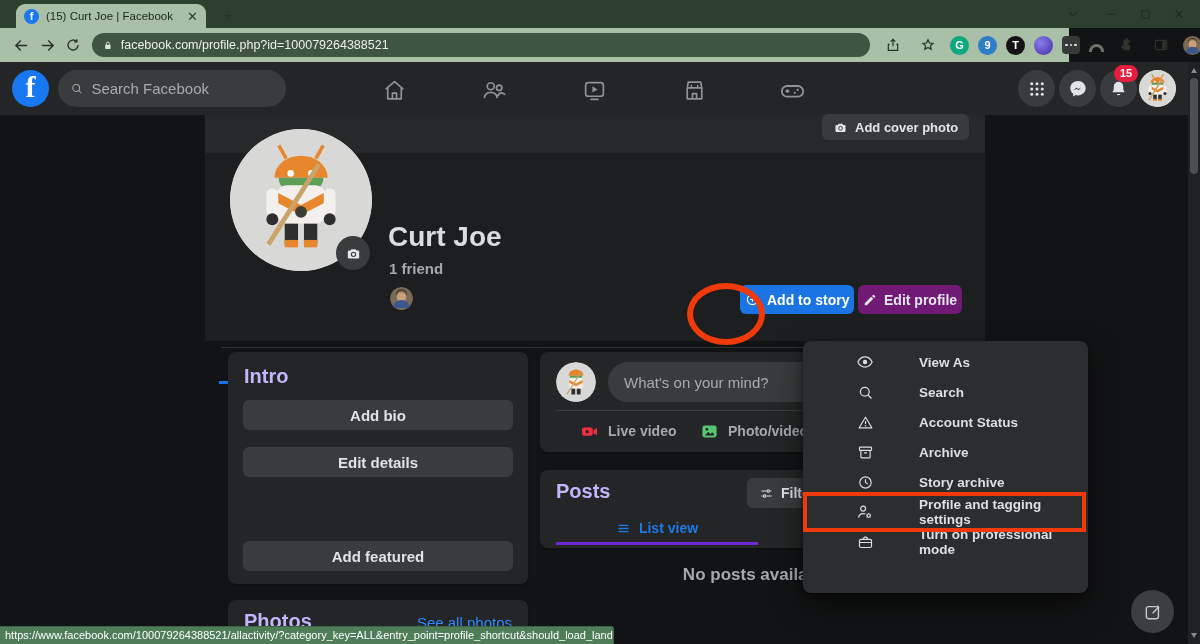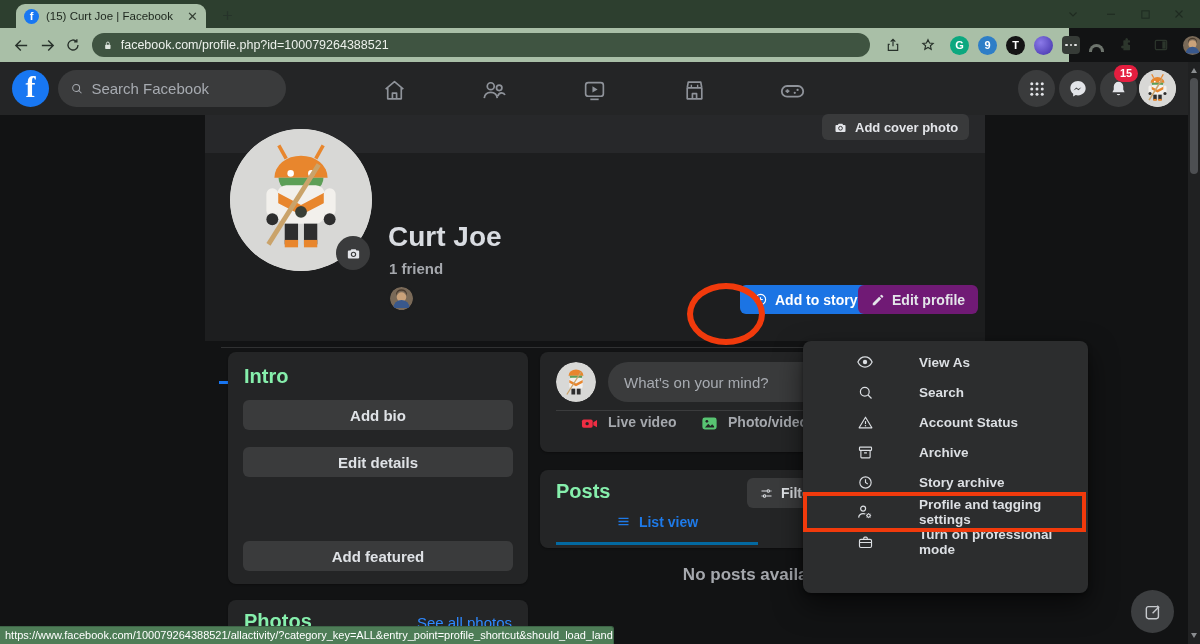"Add to story" .pbtn { padding: 0 13px -> 0 5px }
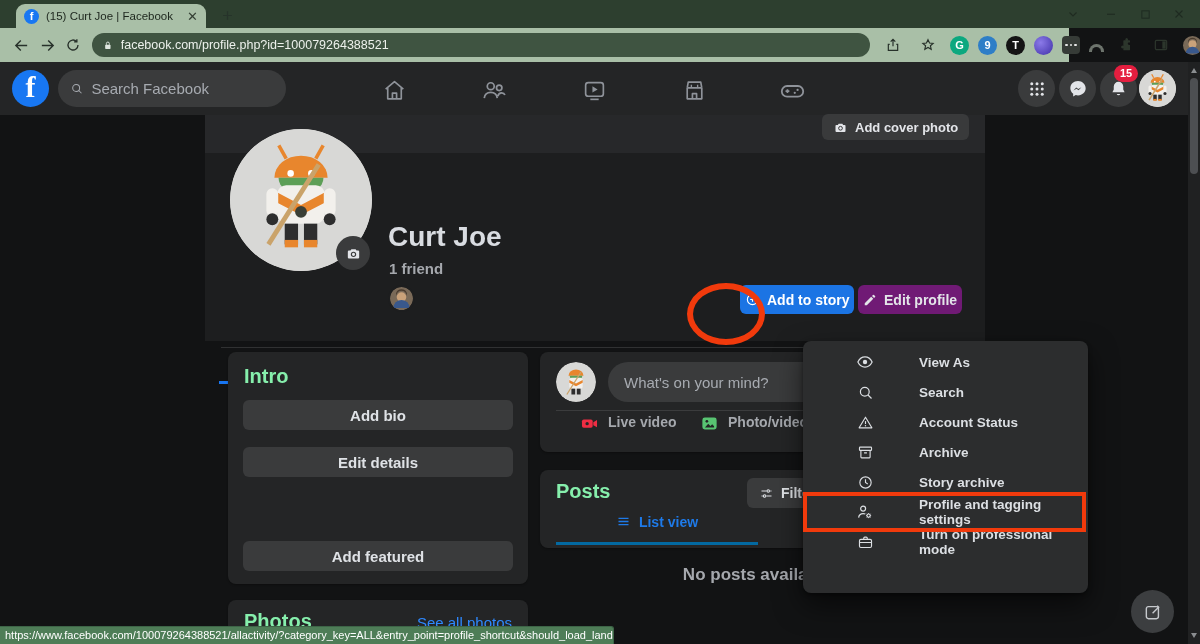"Intro" .cardtitle { color: #86efac -> #c4b5fd }
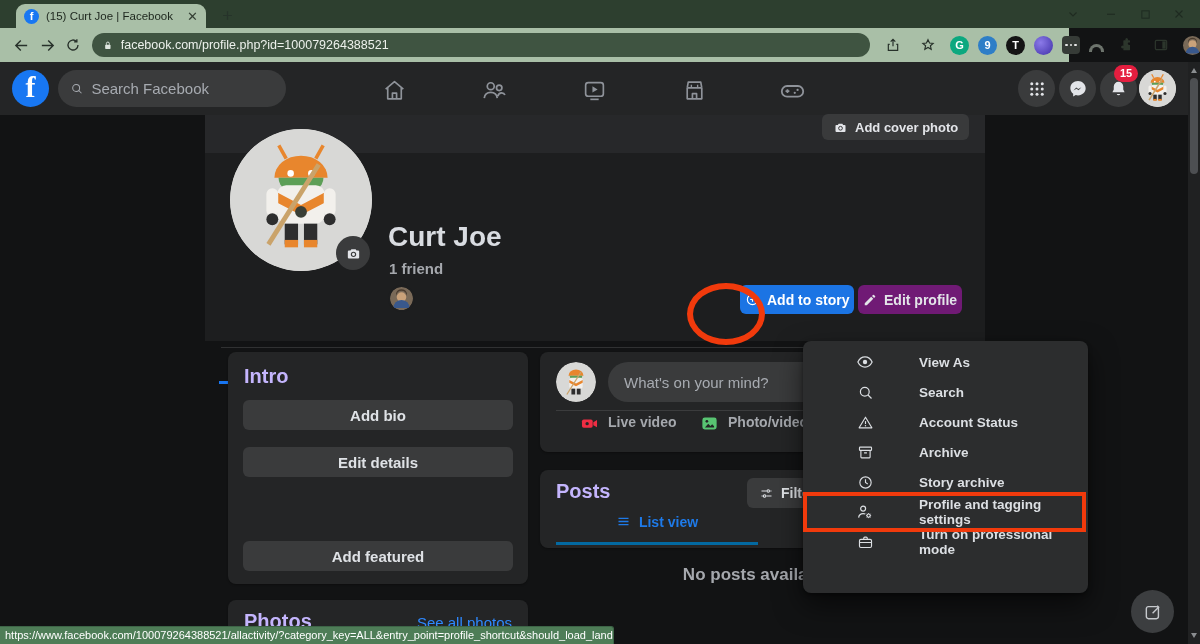"Live video" .cact { align-items: flex-start -> center }
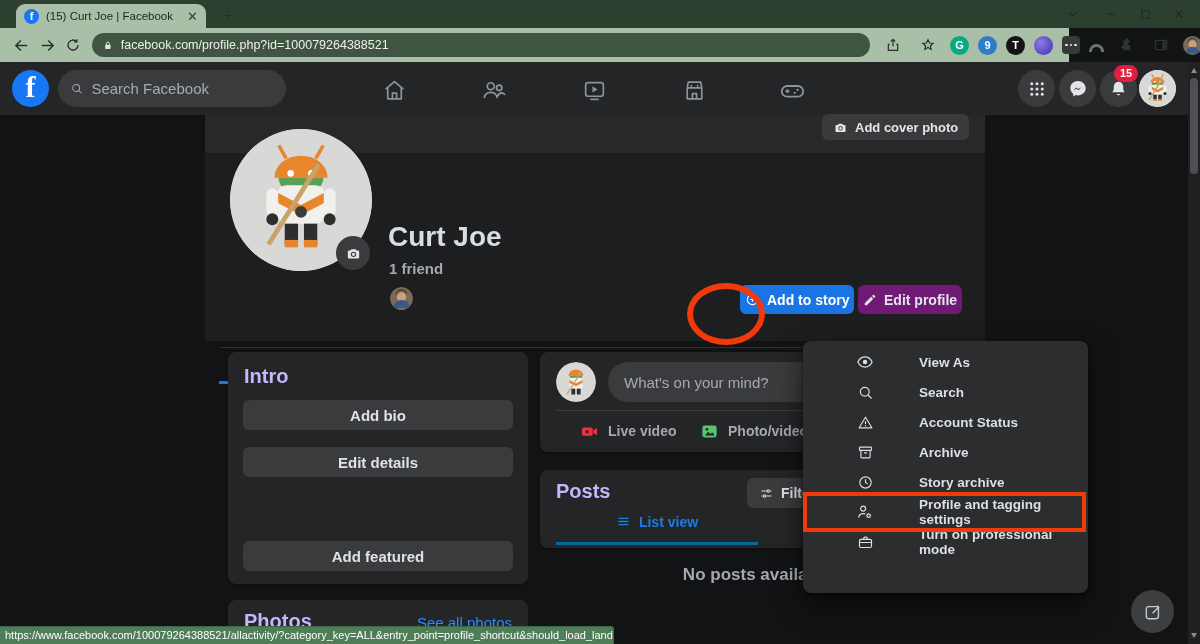"List view" .listview { align-items: flex-start -> center; border-bottom: 3px solid #0369a1 -> 3px solid #6d28d9 }
